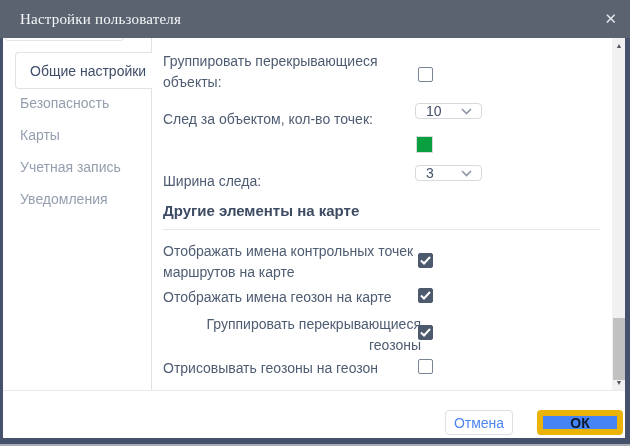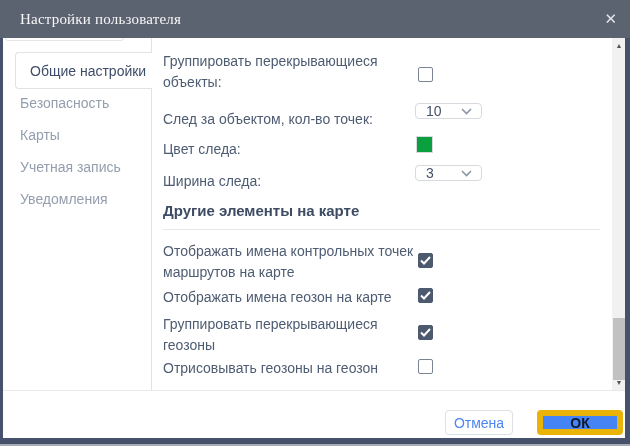"Цвет следа:" div.lbl { html: <div>Цвет следа:</div> -> none }
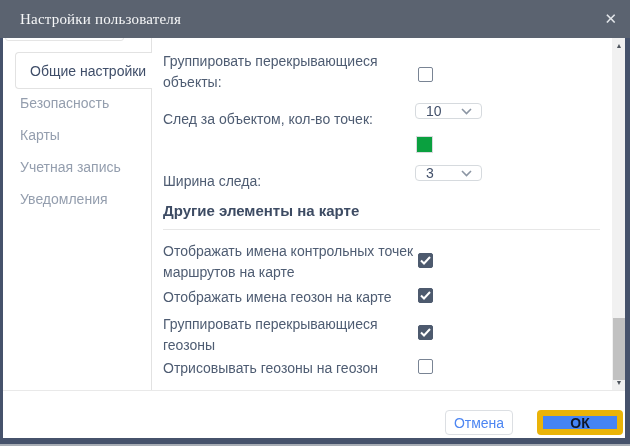"Группировать перекрывающиеся геозоны" .lbl-r7 { text-align: none -> right }
